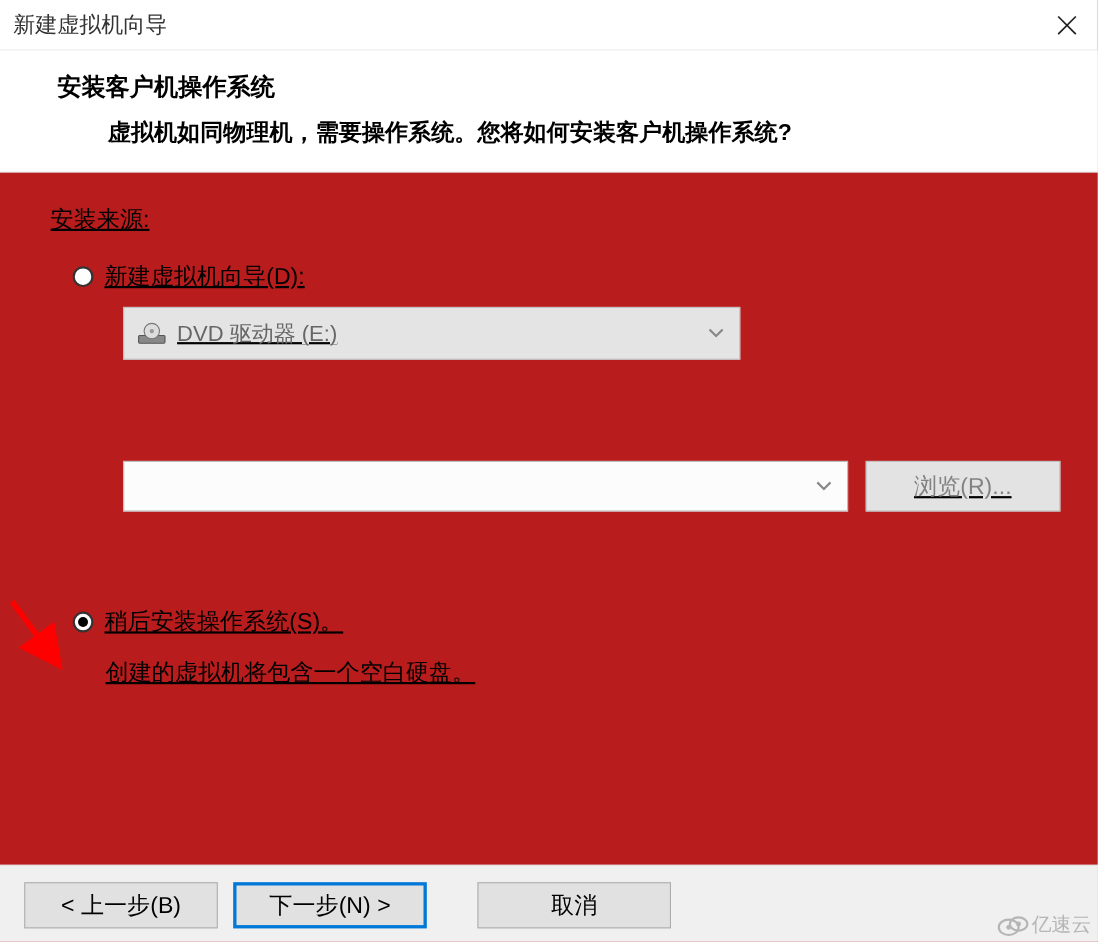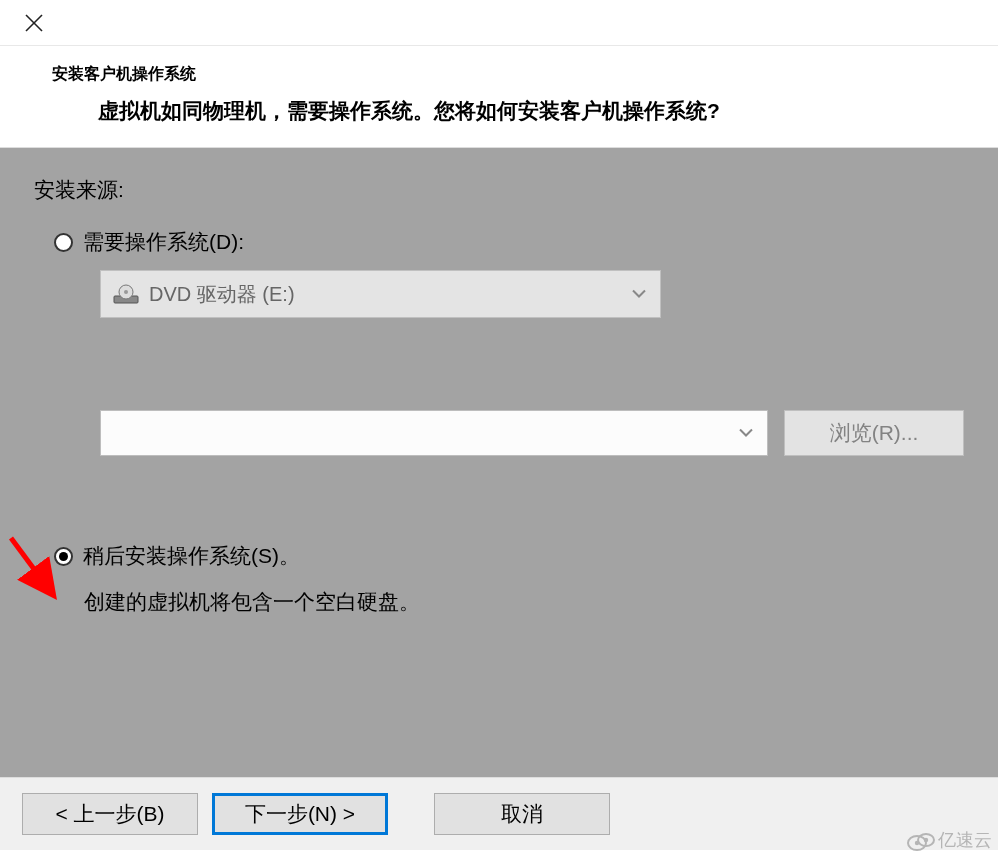"新建虚拟机向导" div.title { html: none -> <div>新建虚拟机向导</div> }
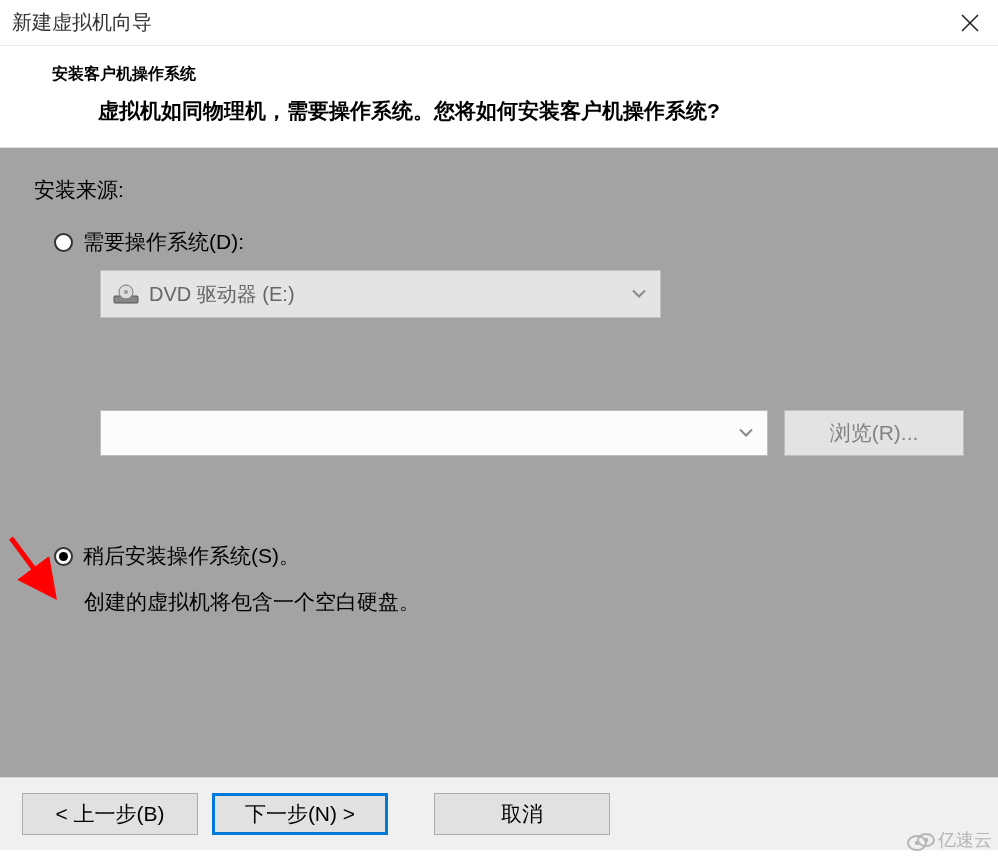"安装客户机操作系统" .header .heading { font-size: 16px -> 22px }
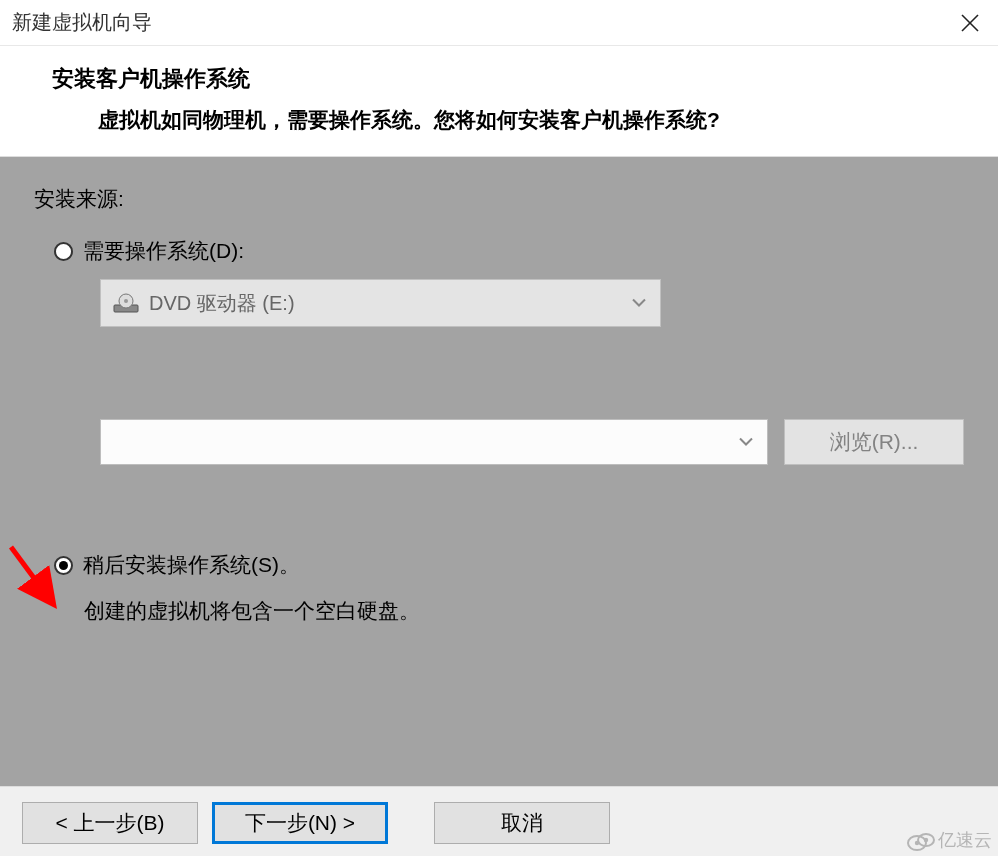"安装来源:" .body { background: #a3a3a3 -> #b91c1c; padding: 28px 34px 20px 34px -> 28px 34px 20px 46px; text-decoration: none -> underline }
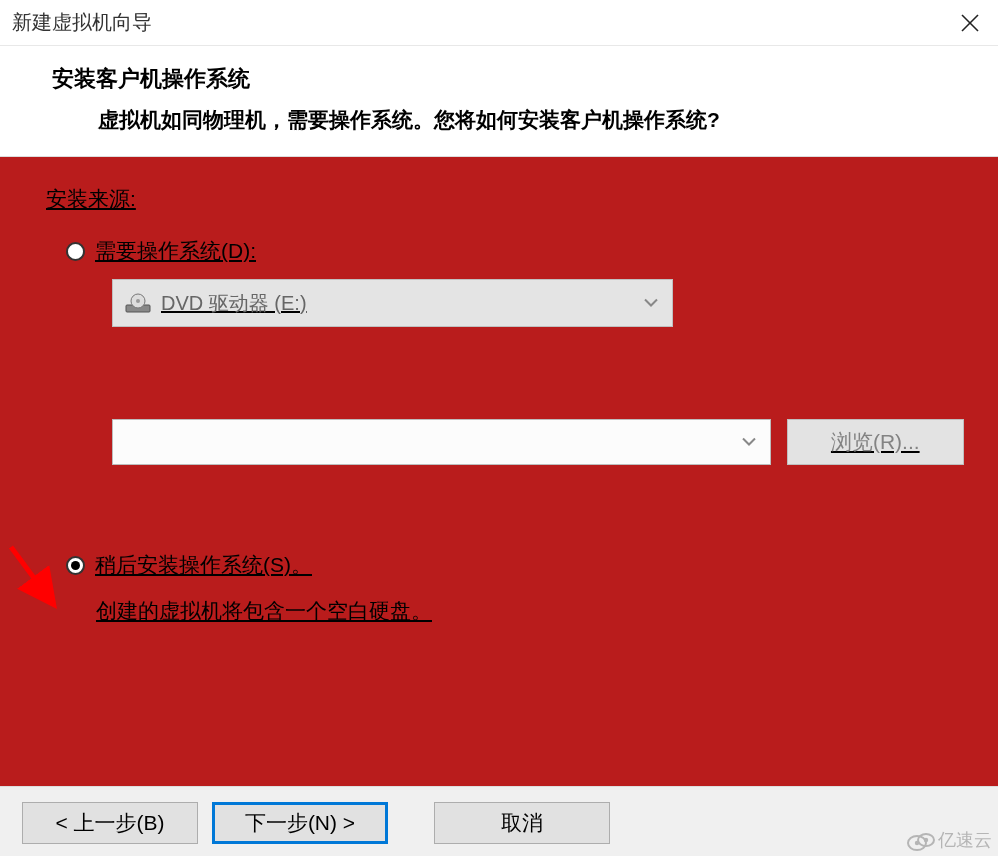"需要操作系统(D):" span.option-label { text: 需要操作系统 -> 新建虚拟机向导 }
